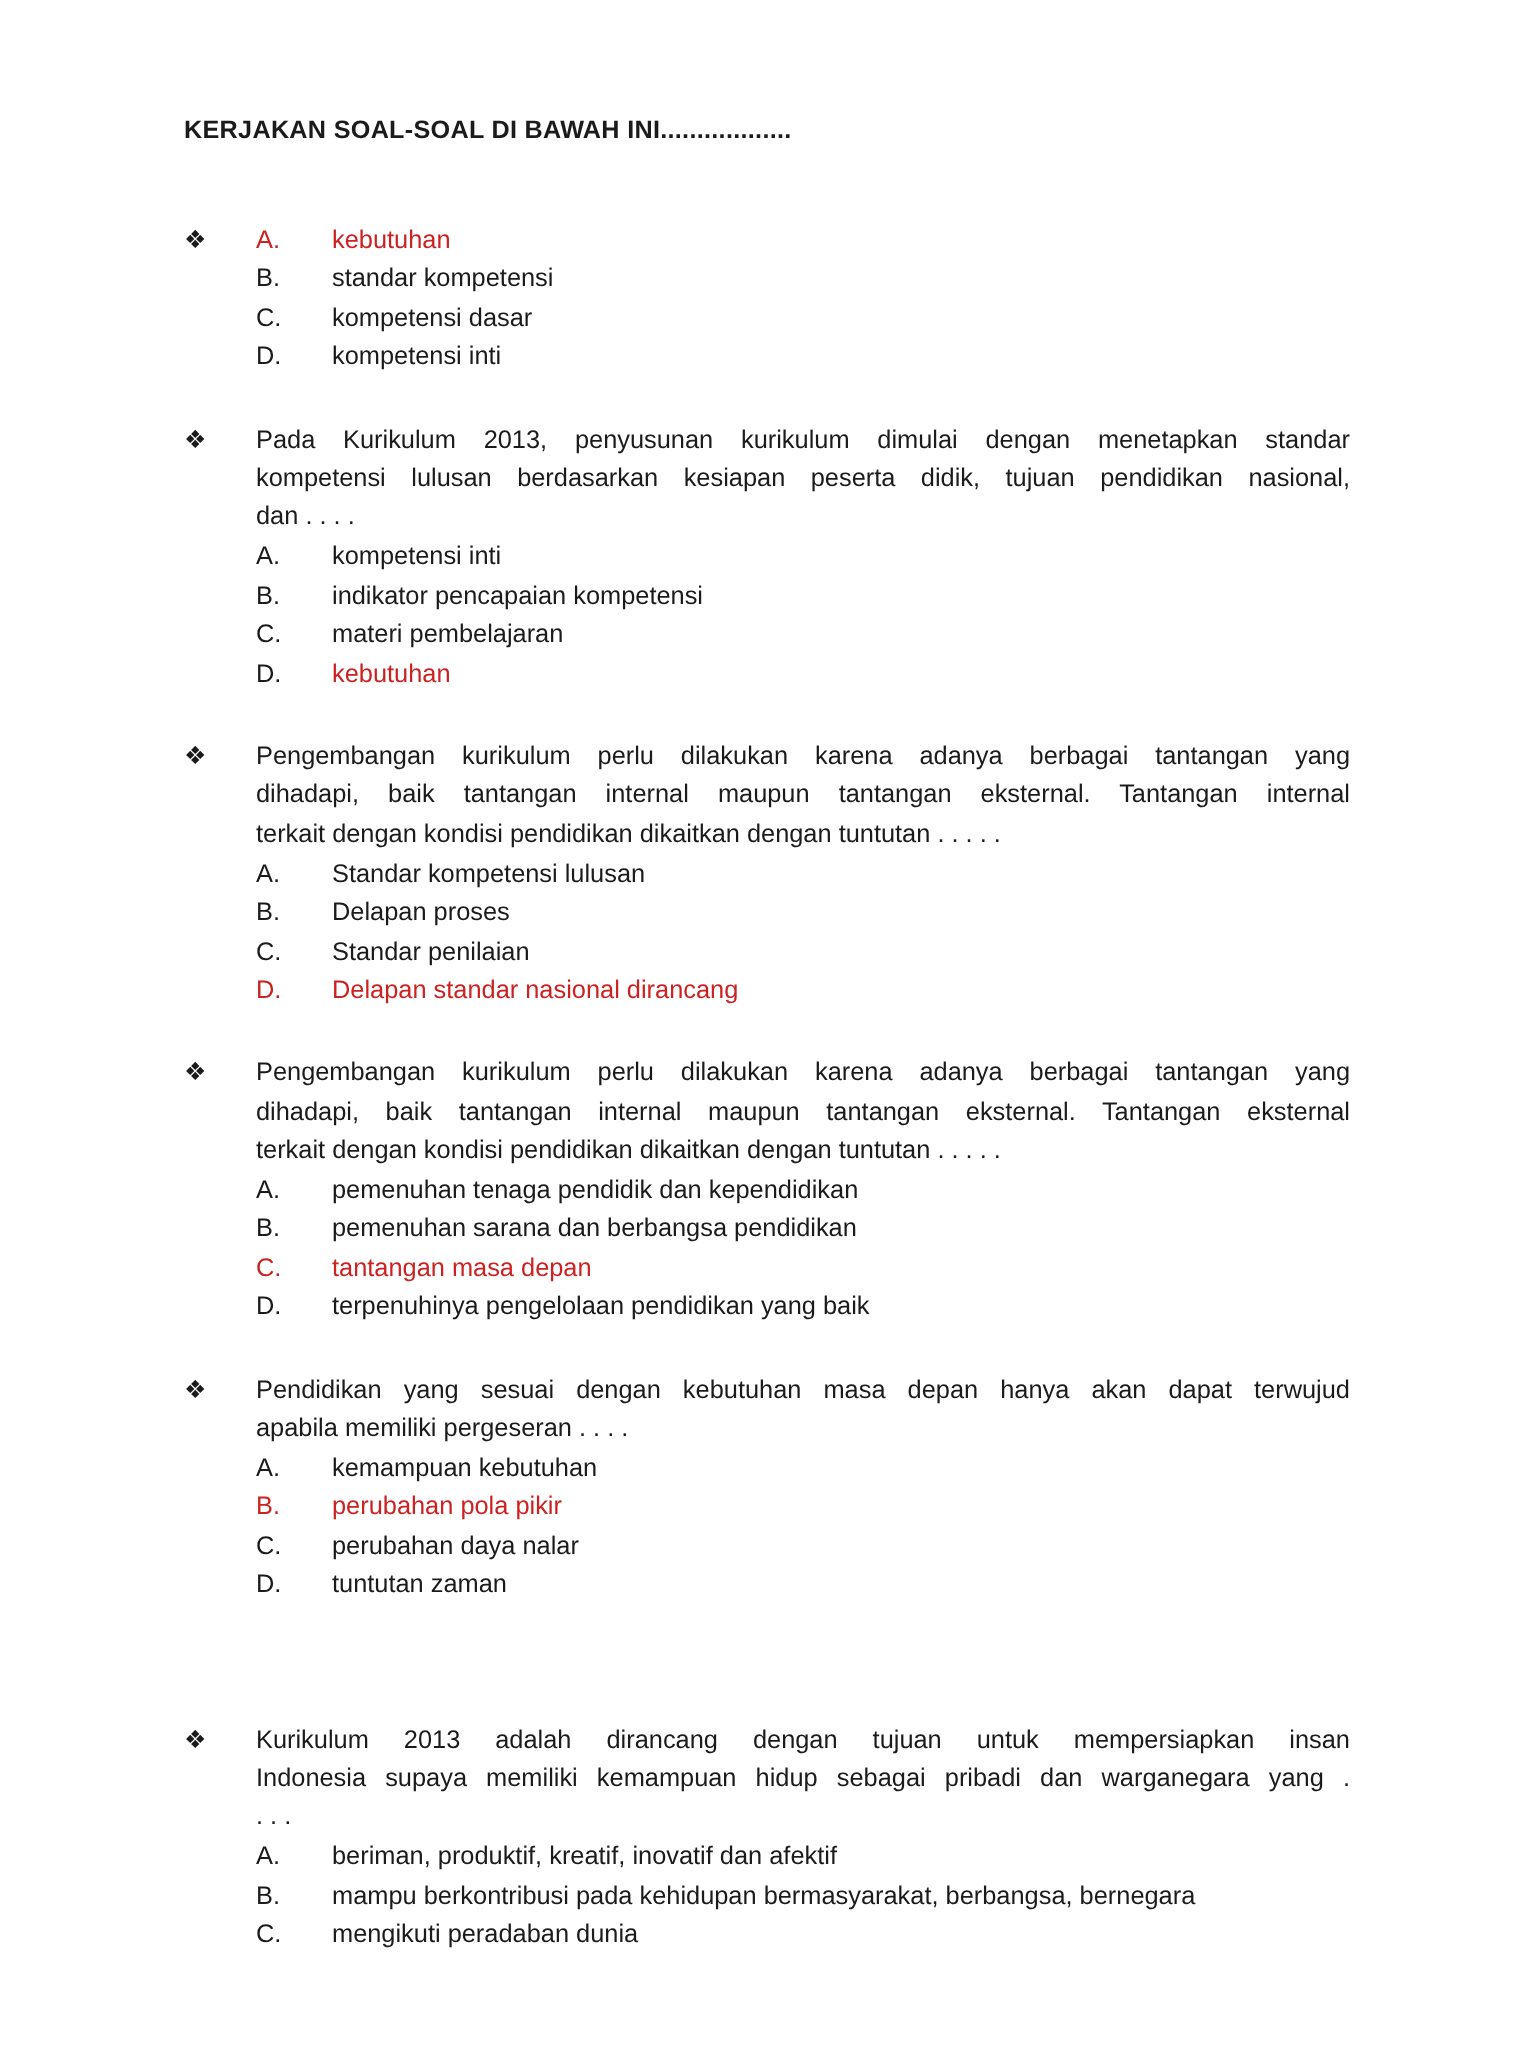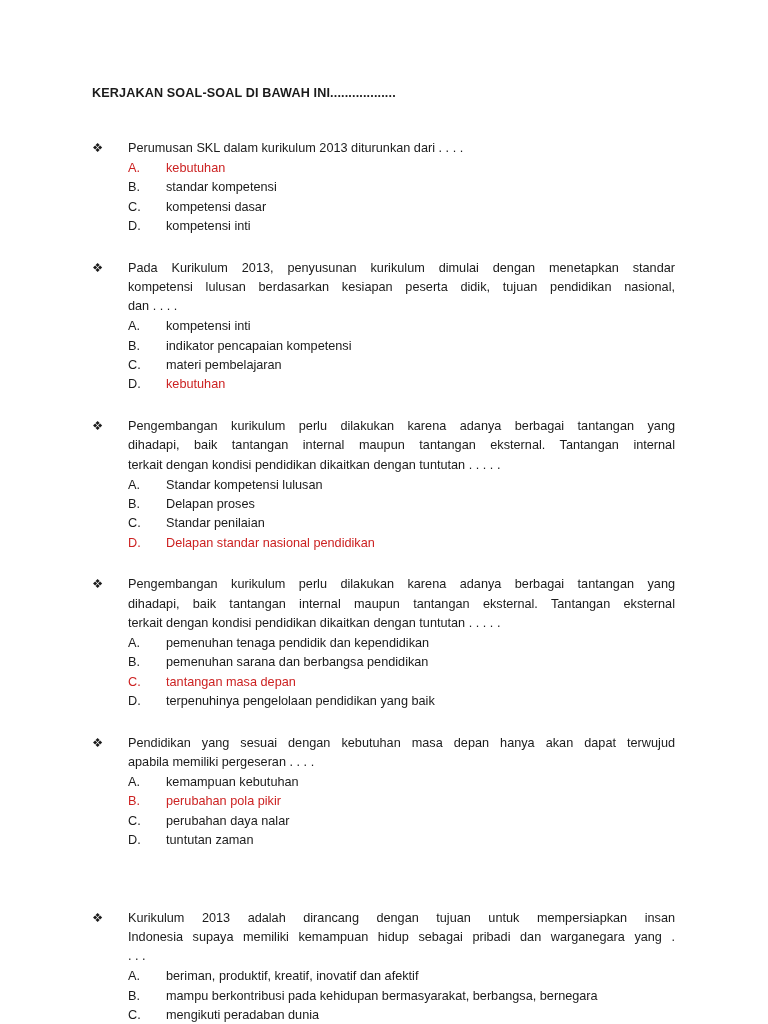"KERJAKAN SOAL-SOAL DI BAWAH" .page { padding: 86px 93px 0 92px -> 58px 93px 0 92px }
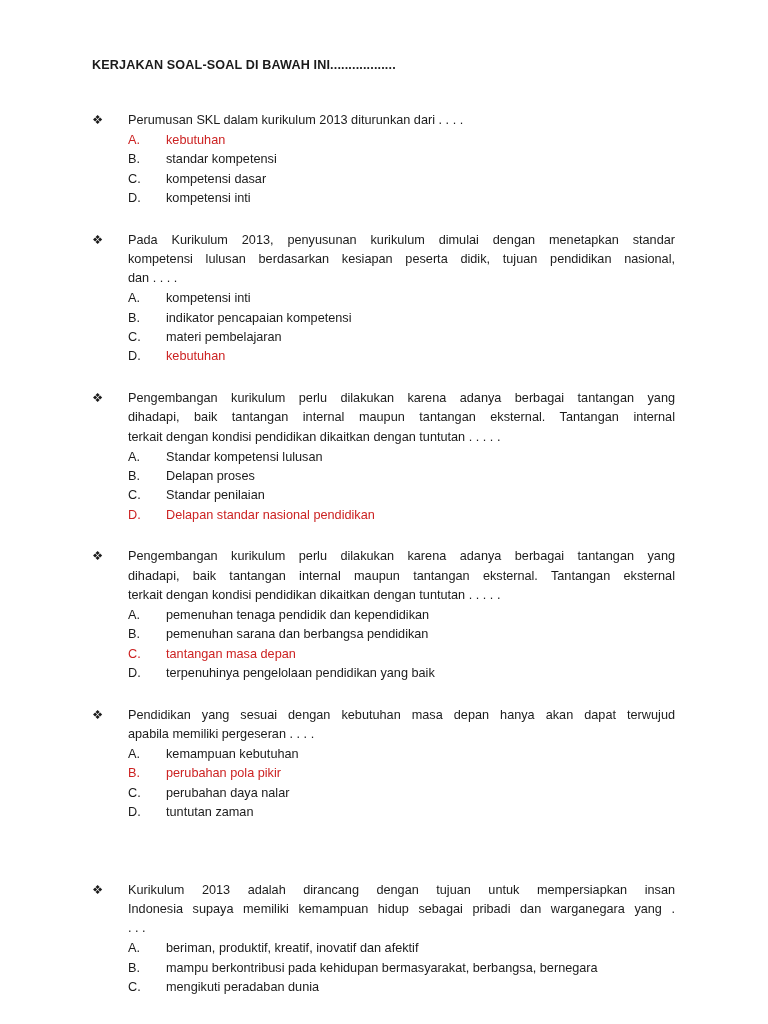"Perumusan SKL dalam kurikulum 2013" div.stem { html: <div> <span>Perumusan SKL dalam kurikulum 2013 diturunkan dari . . . .</span> </div> -> none }
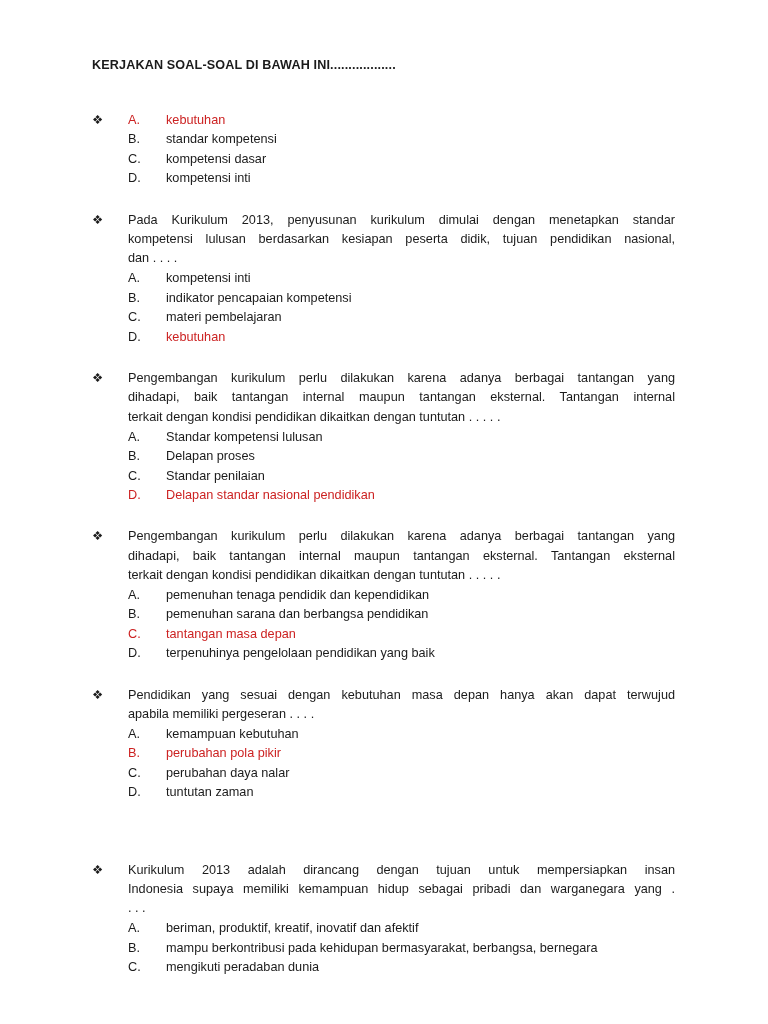"Delapan standar nasional pendidikan" span.opt-text { text: pendidikan -> dirancang }
